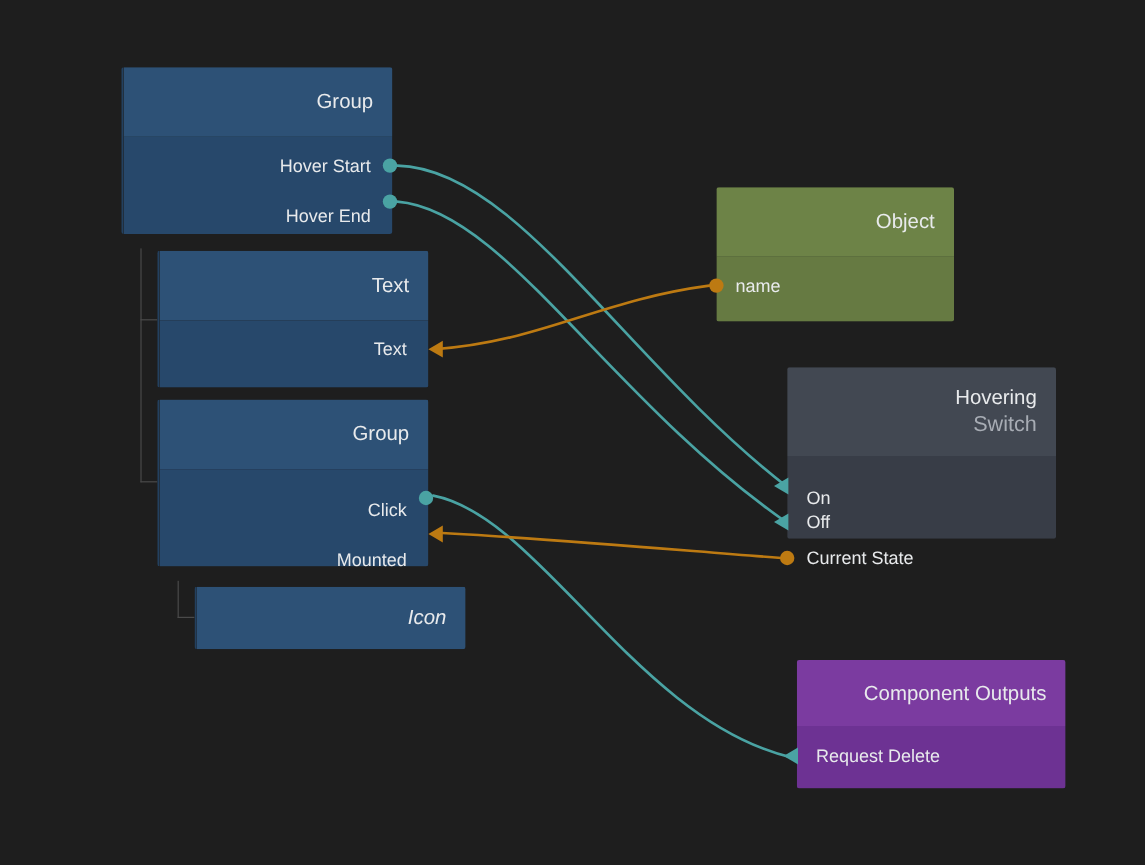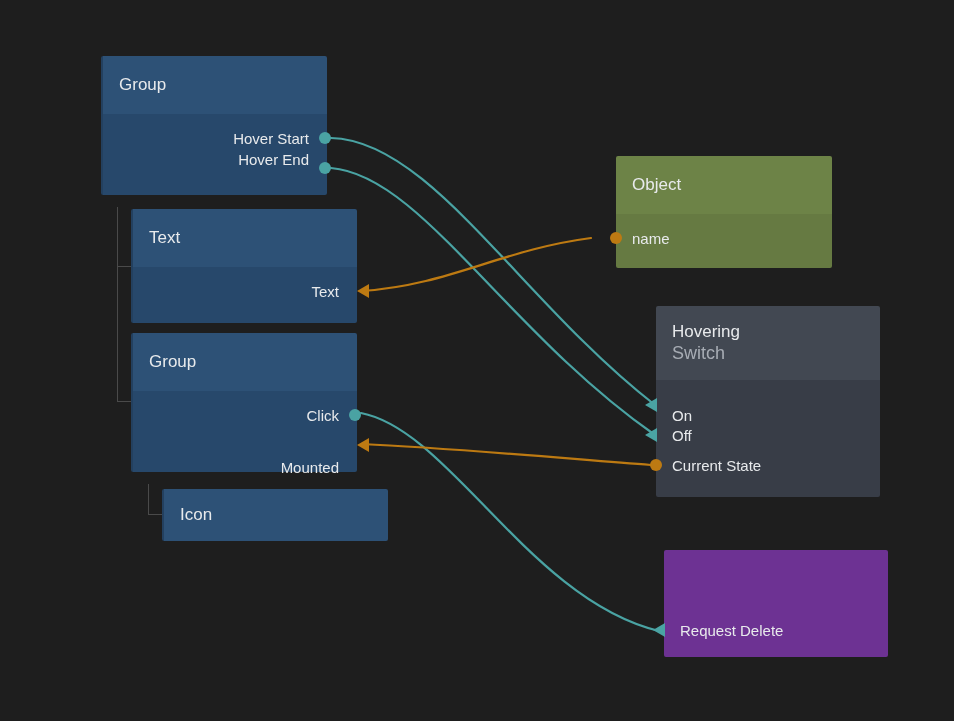"Group" .node-header { text-align: none -> right }
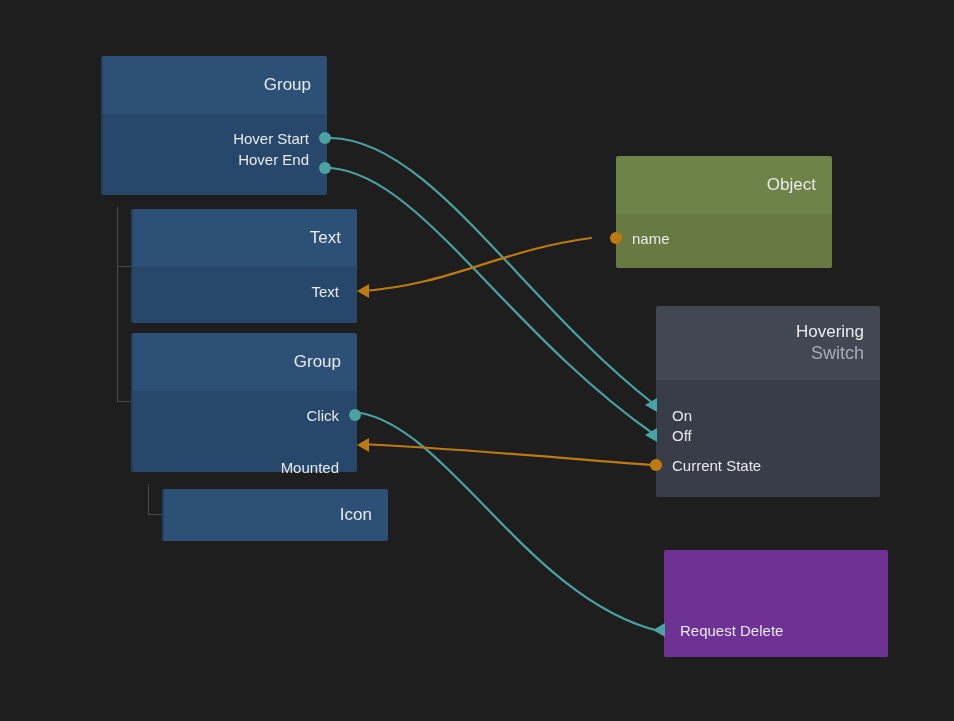"Hover End" div.port { top: 93px -> 114px }
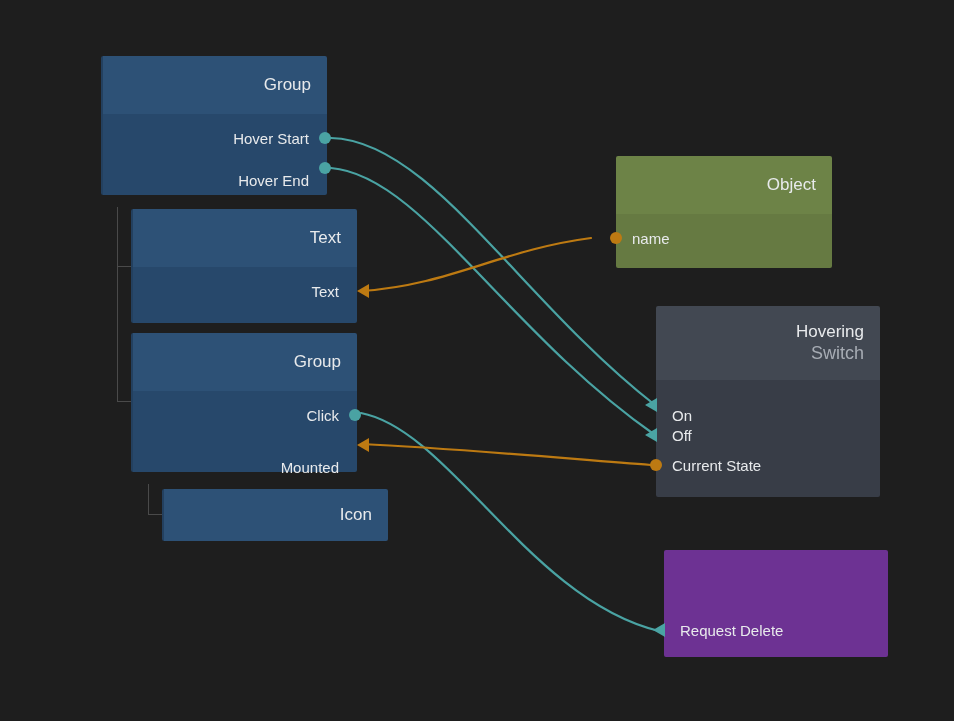"Object" div.node { left: 616px -> 597px; width: 216px -> 198px }
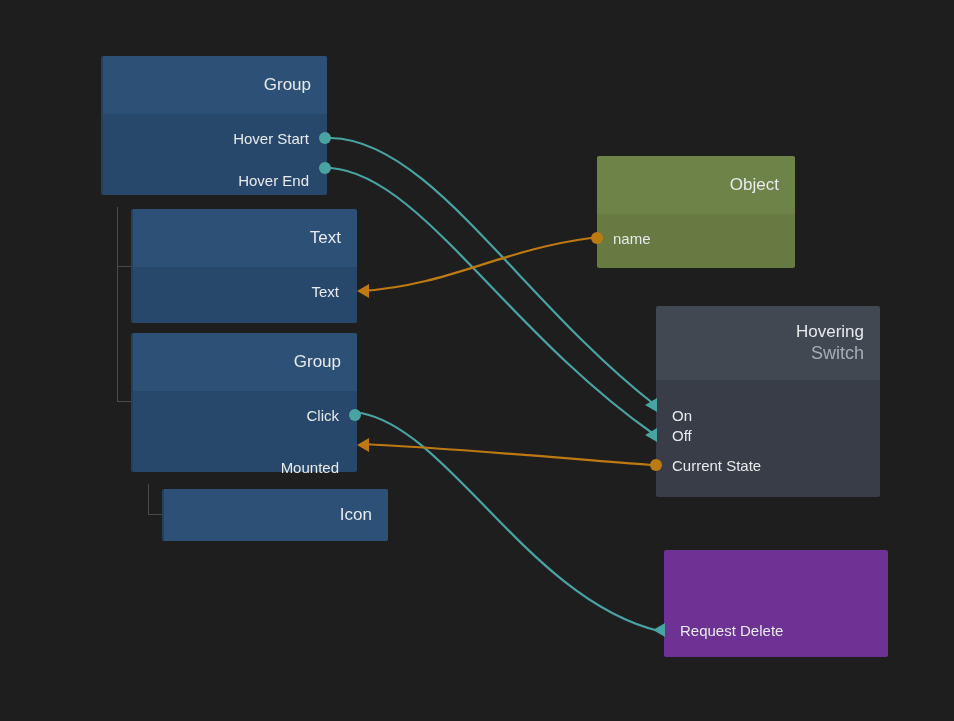"Hovering" div.node { height: 191px -> 143px }
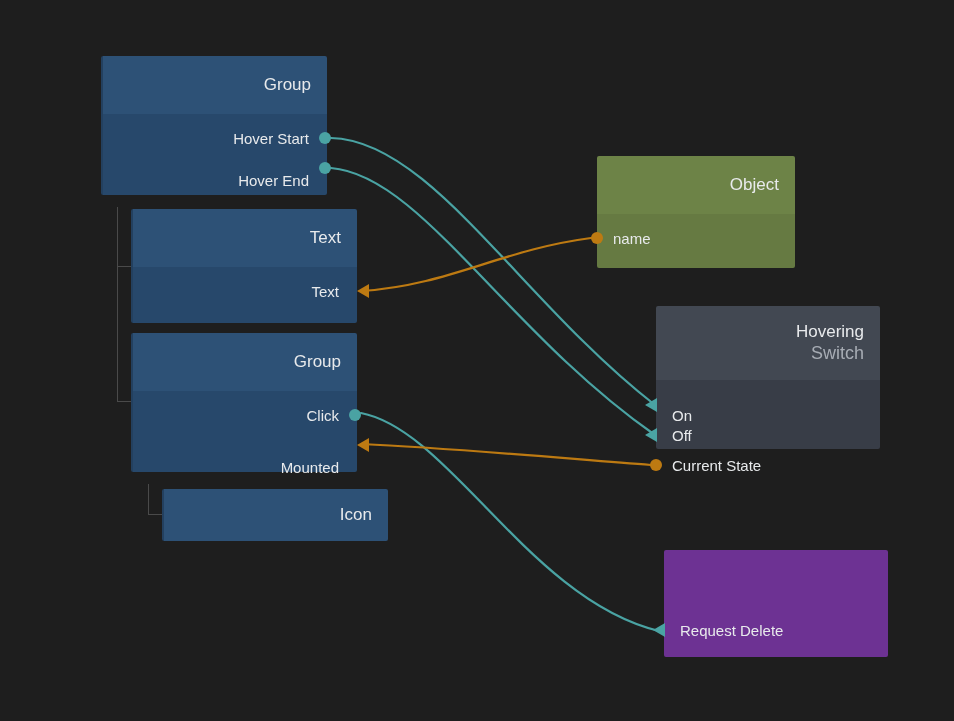"Click" div.port { top: 72px -> 82px }
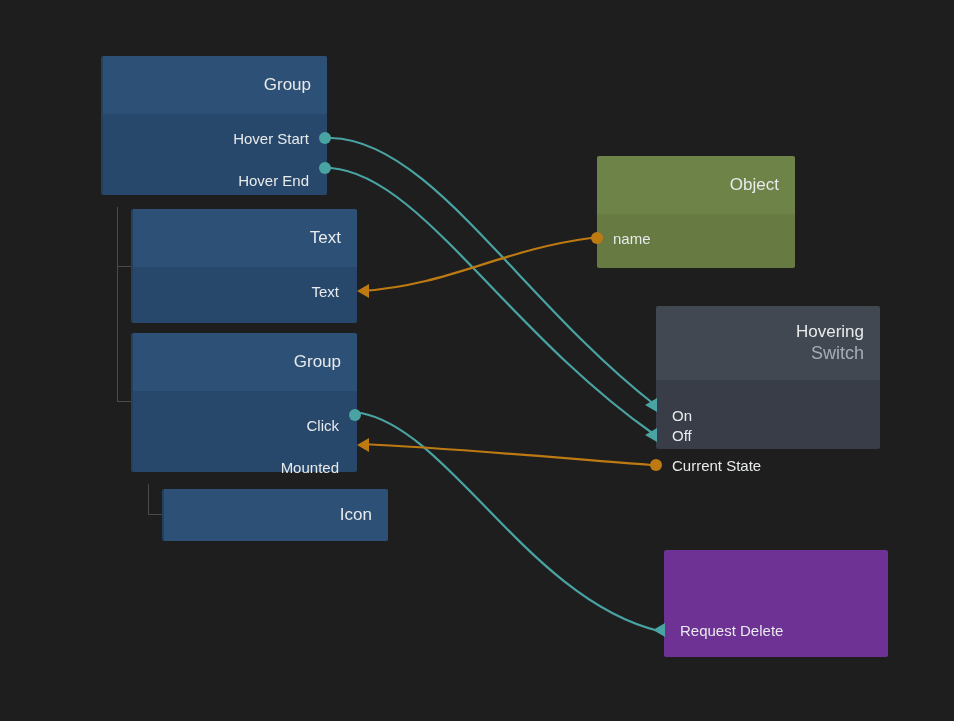"Icon" div.node { font-style: none -> italic }
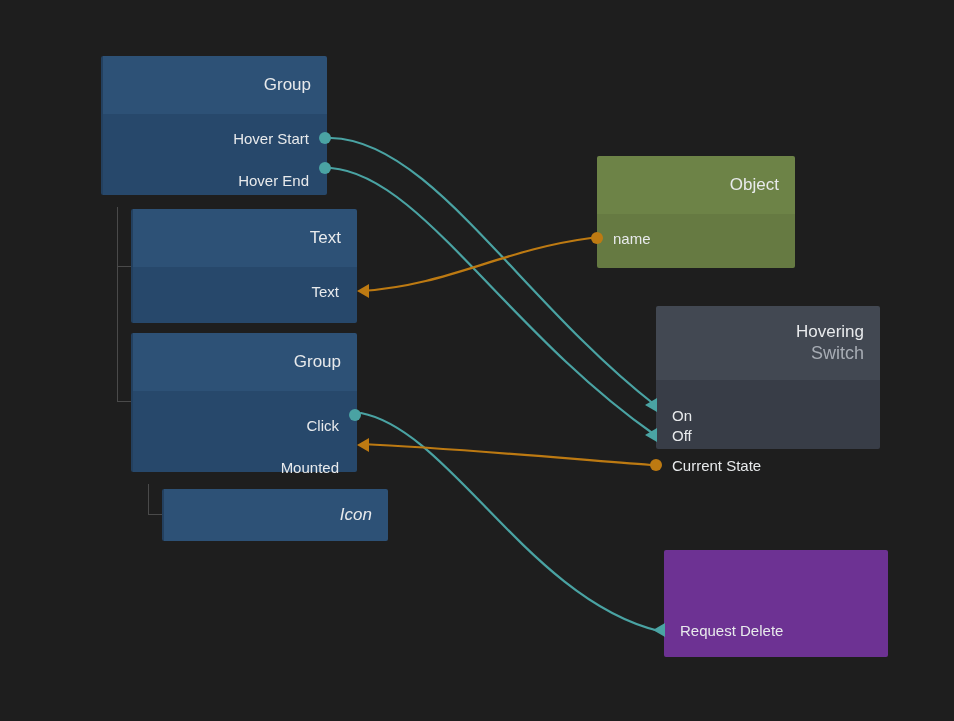"Component Outputs" div.node-header { html: none -> <div> <div>Component Outputs</div> </div> }
